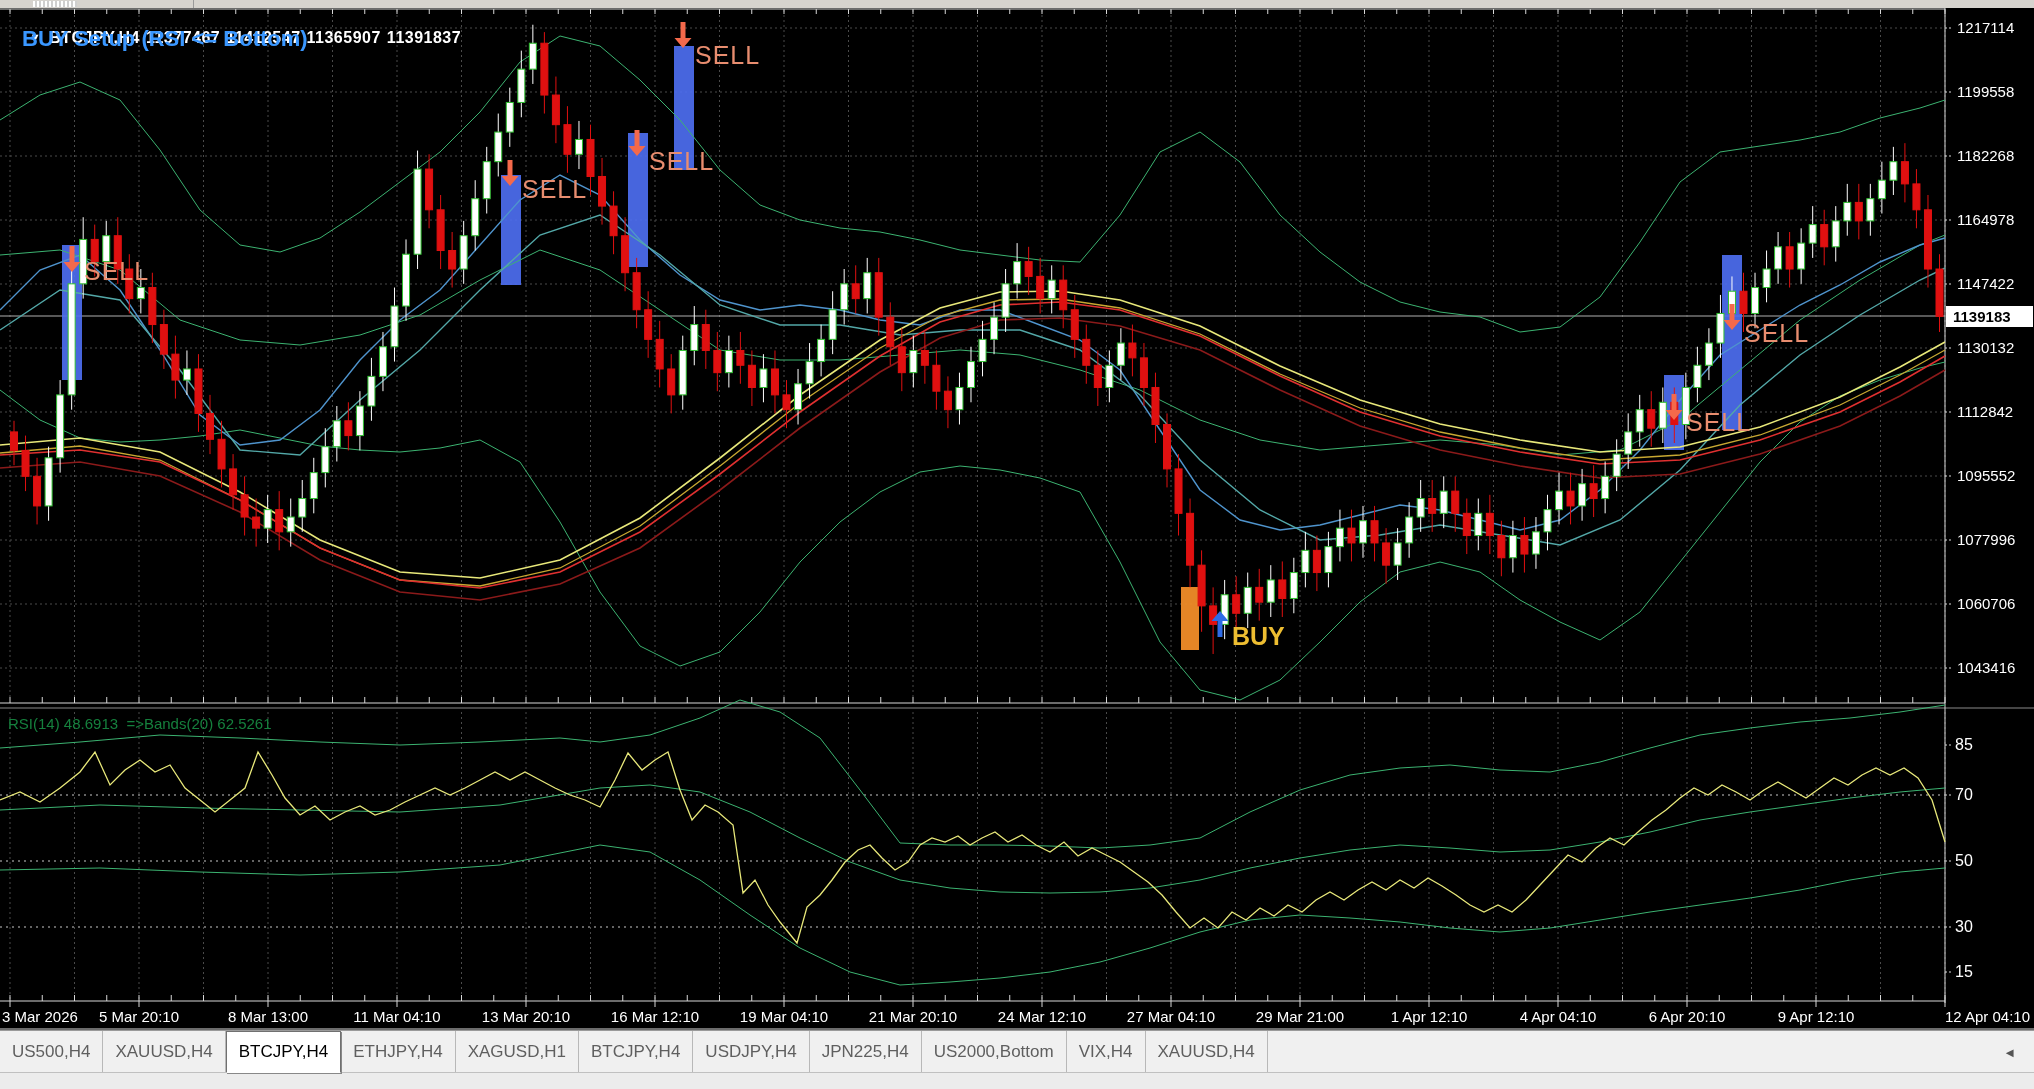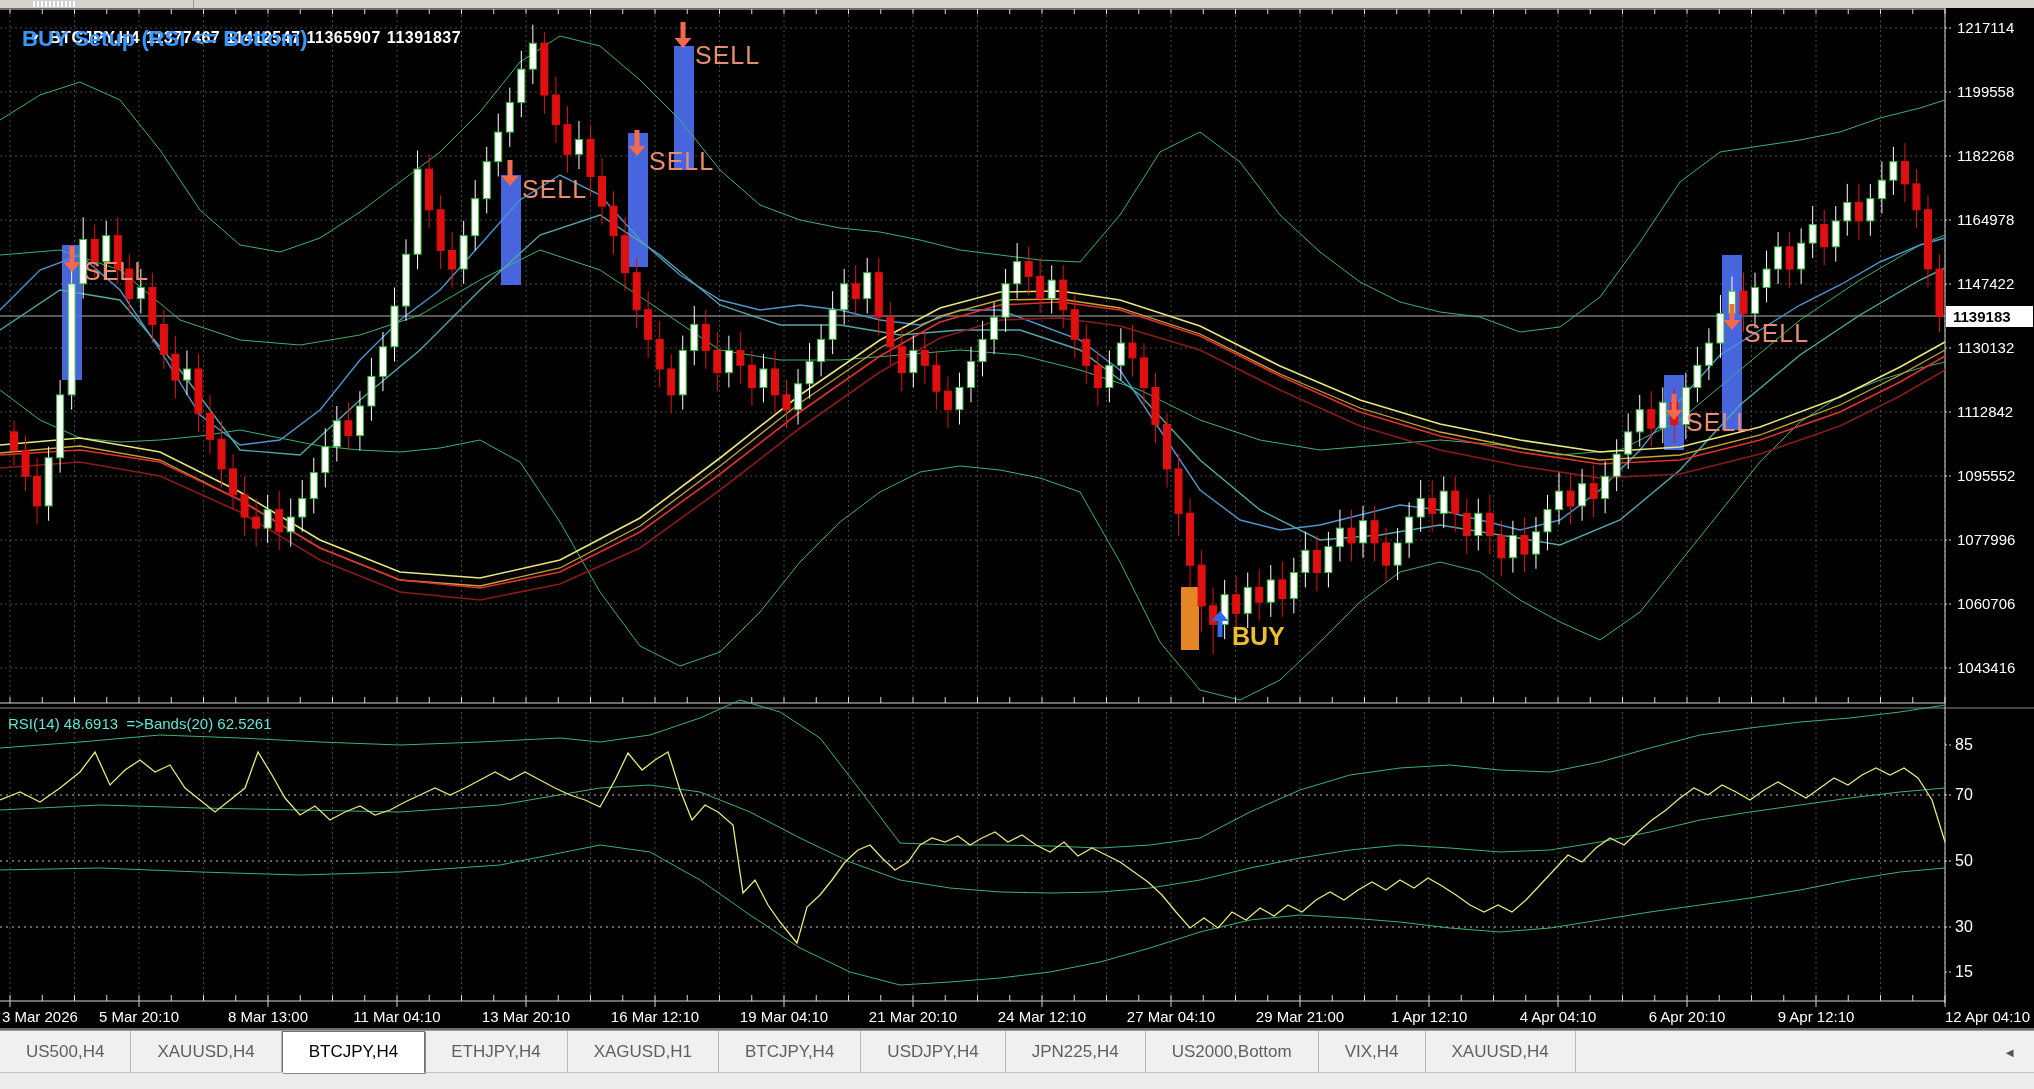"RSI(14) 48.6913 =>Bands(20) 62.5261" #rsi-line { color: #5eead4 -> #15803d }
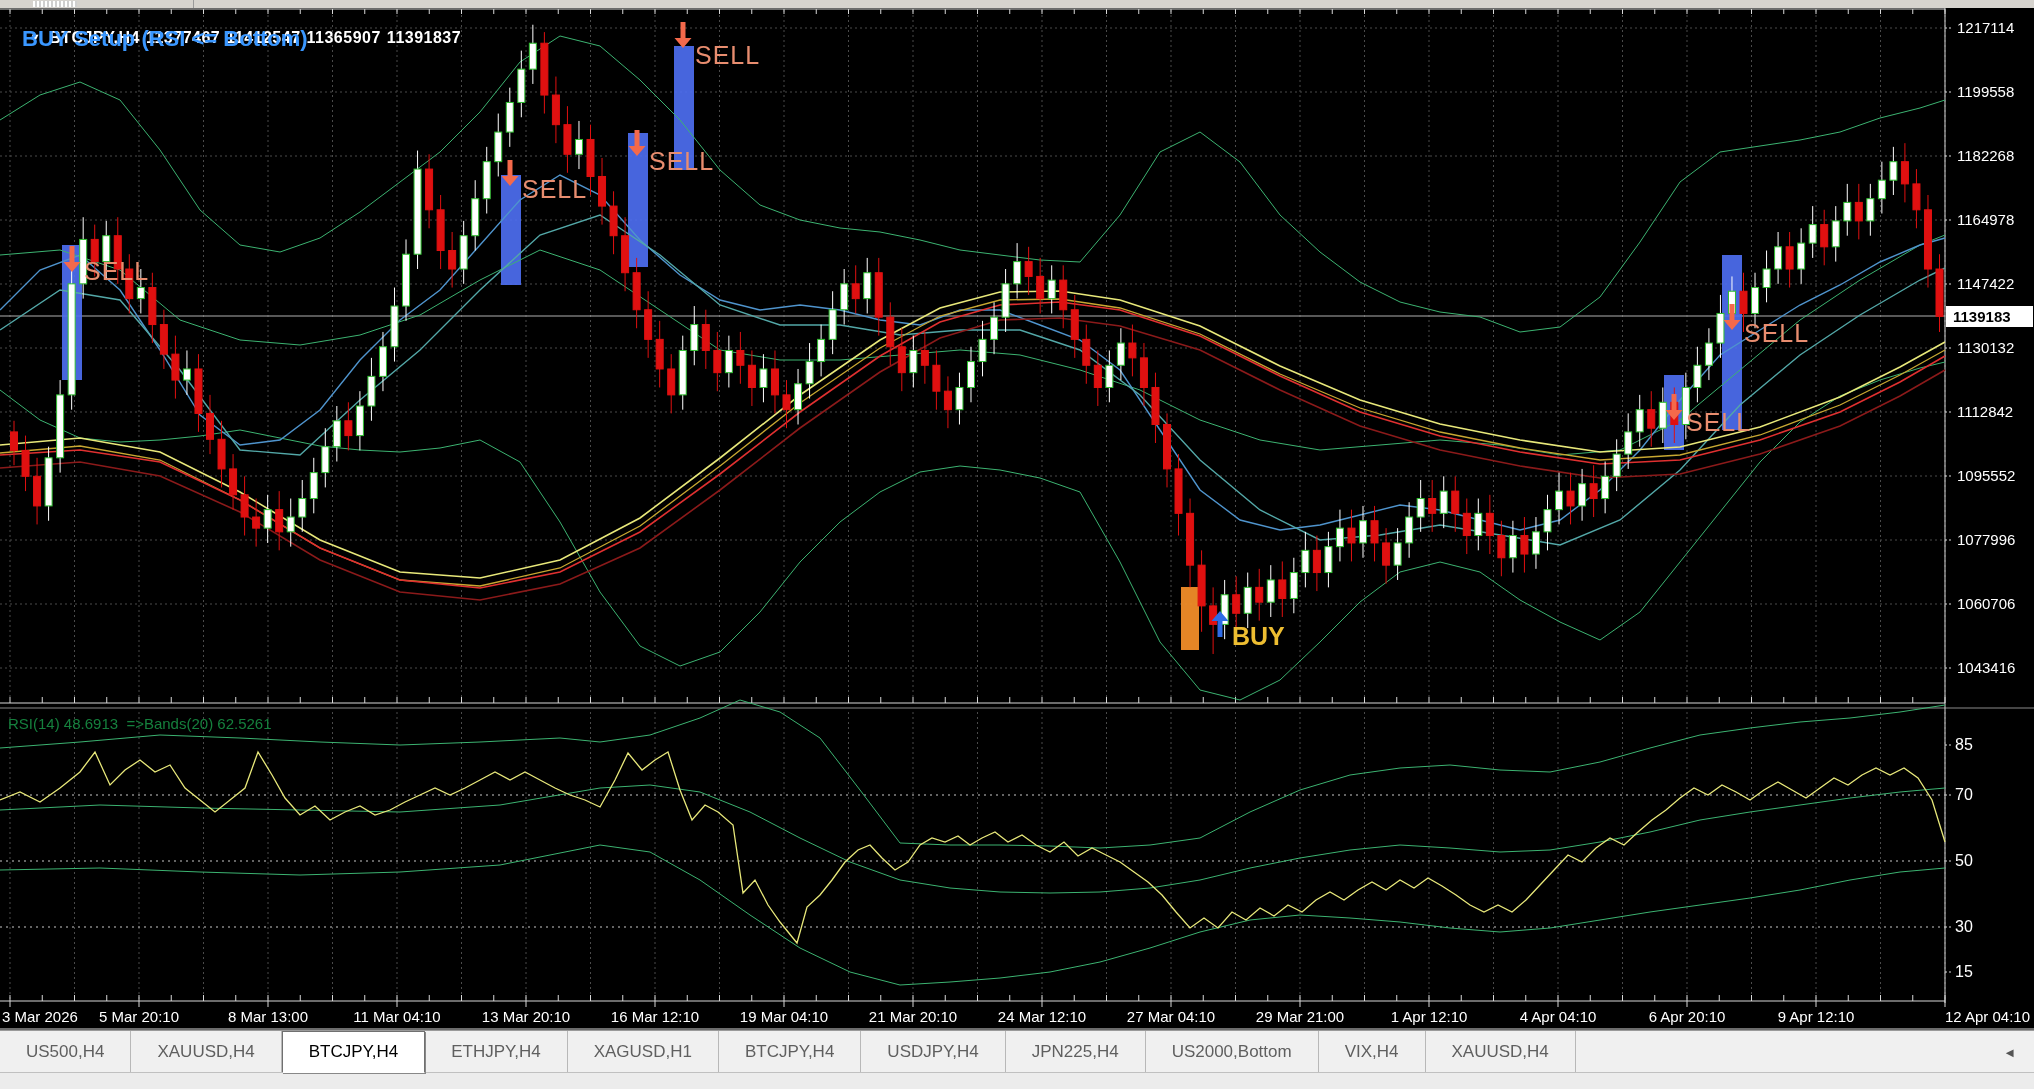"US500,H4" .tab { padding: 0 26px -> 0 12px }
